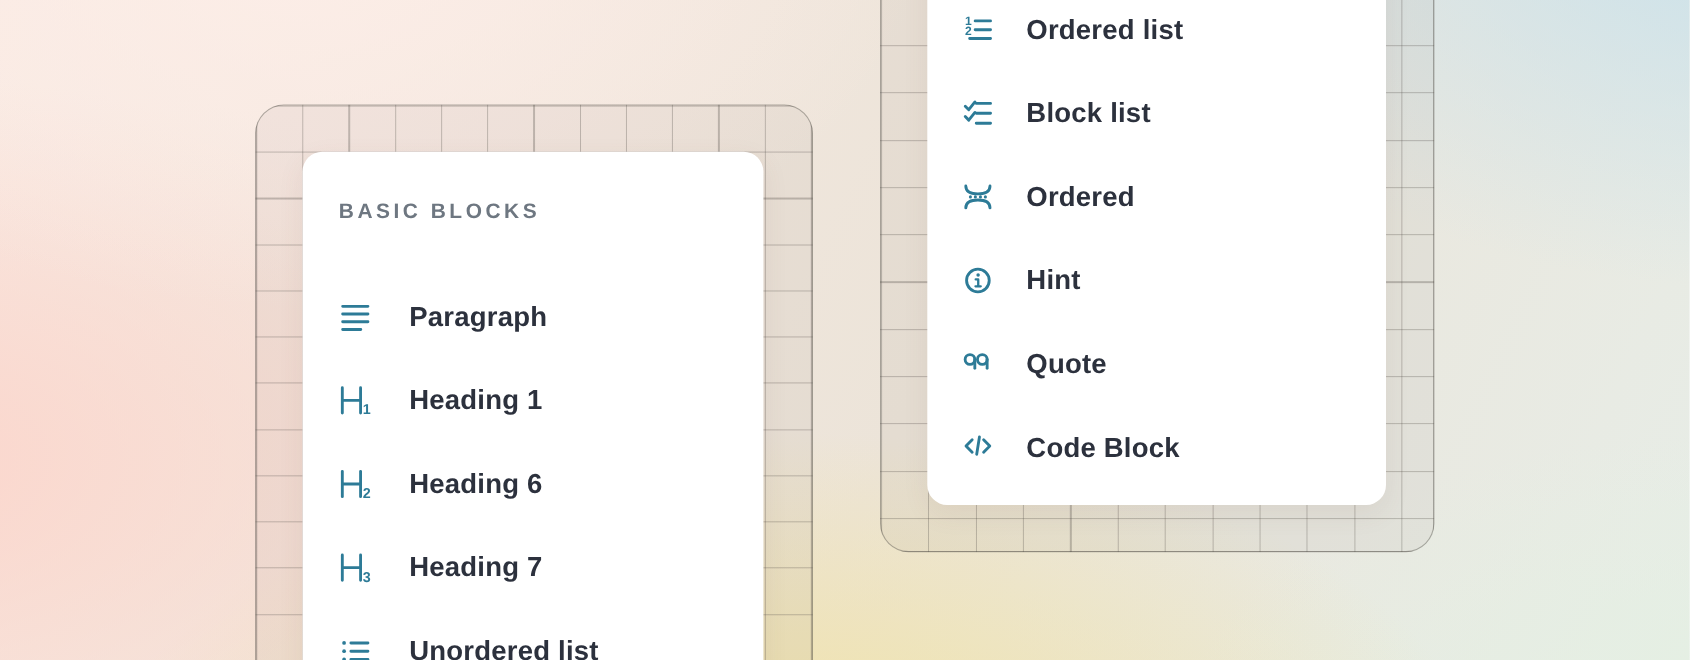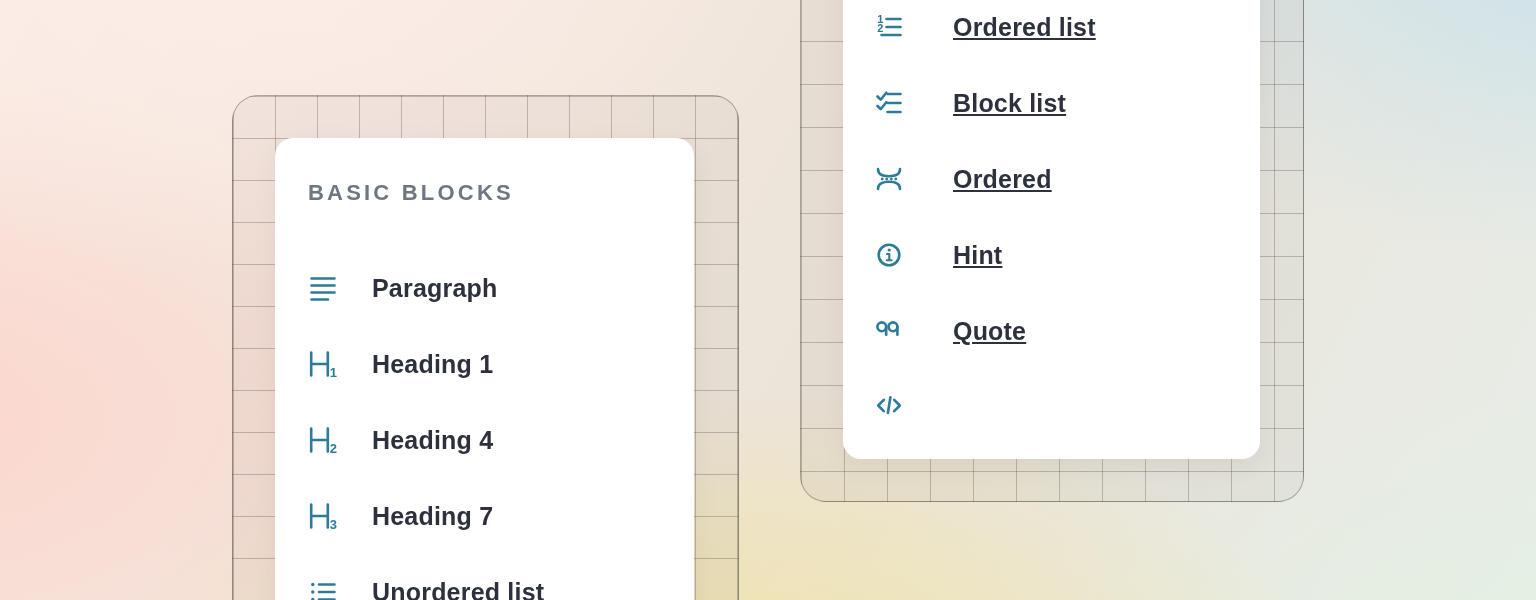"Ordered list" .menu-card.right .menu-item .label { margin-left: 49px -> 29px; text-decoration: underline -> none }
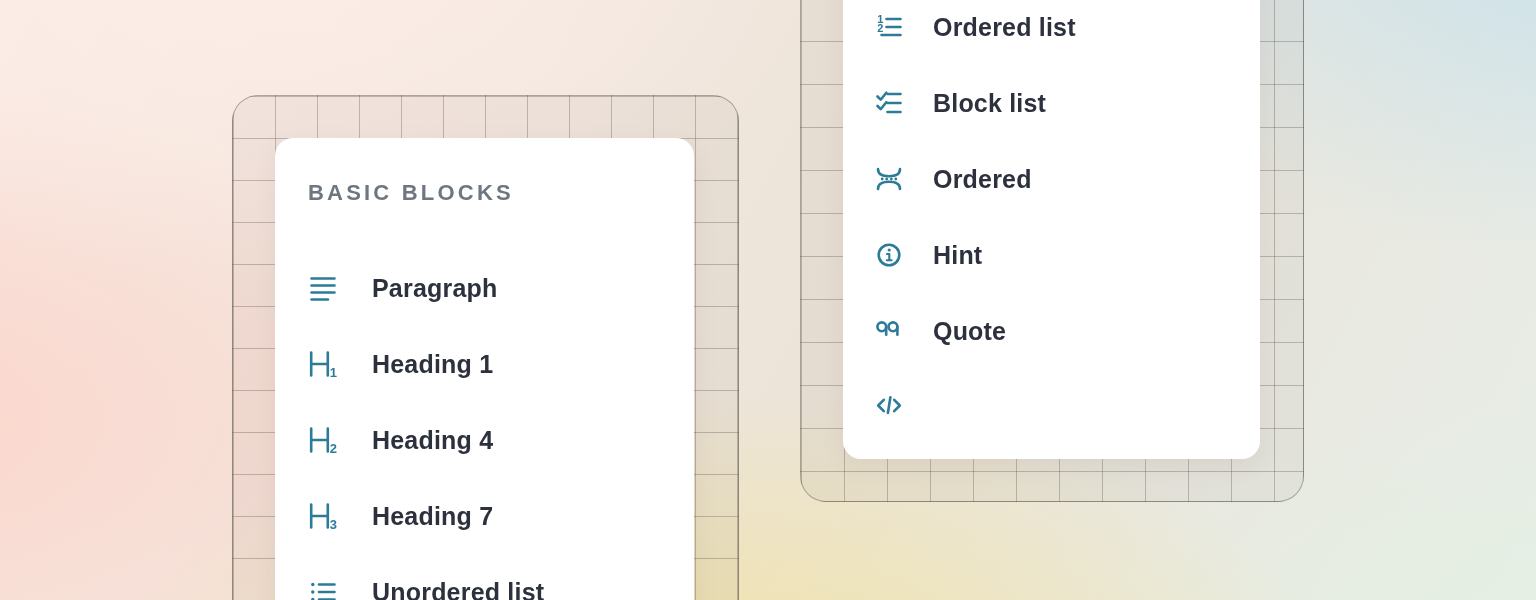"BASIC BLOCKS" .card-header { font-size: 22px -> 19px }
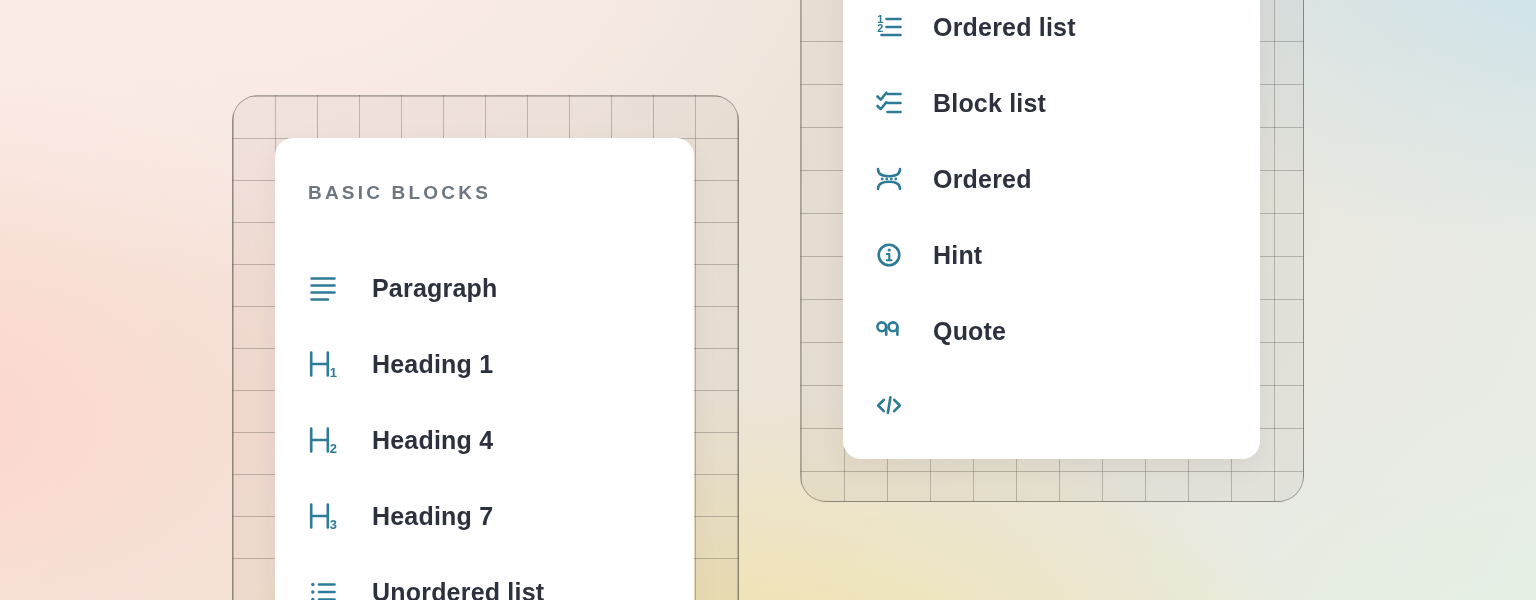"Code Block" span.label { html: none -> <span>Code Block</span> }
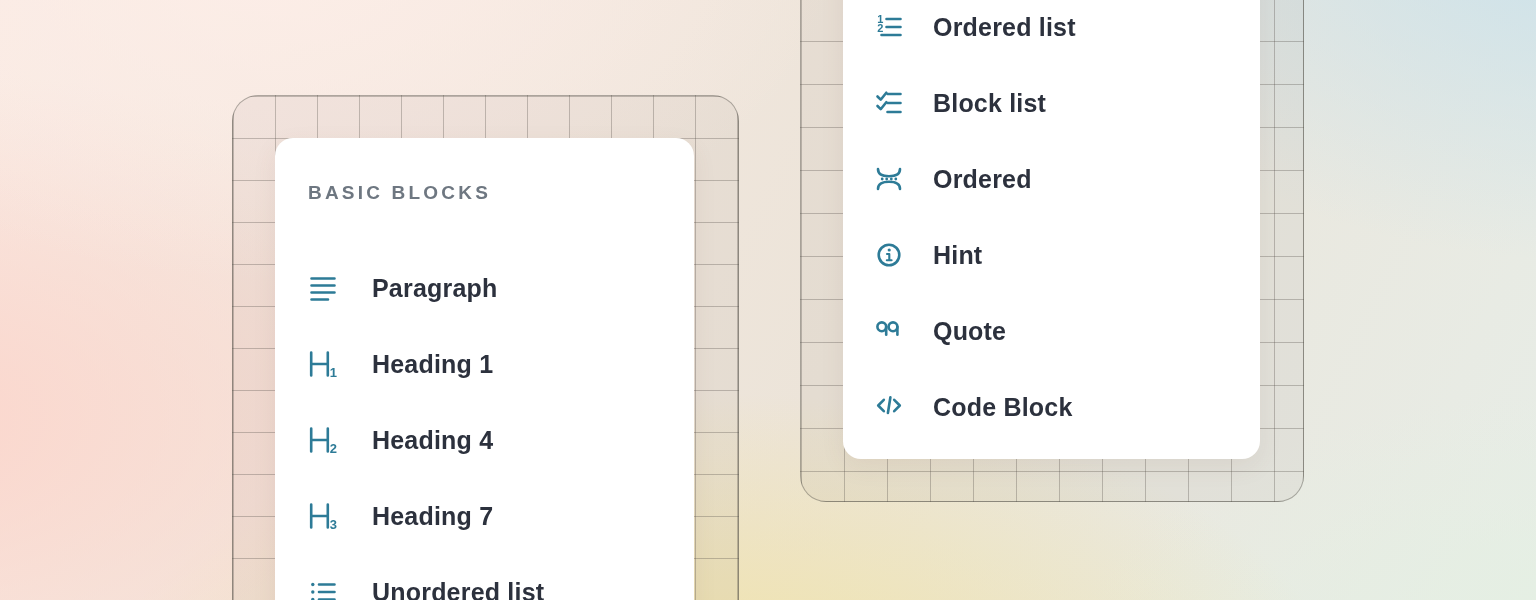"Heading 4" span.label { text: 4 -> 6 }
